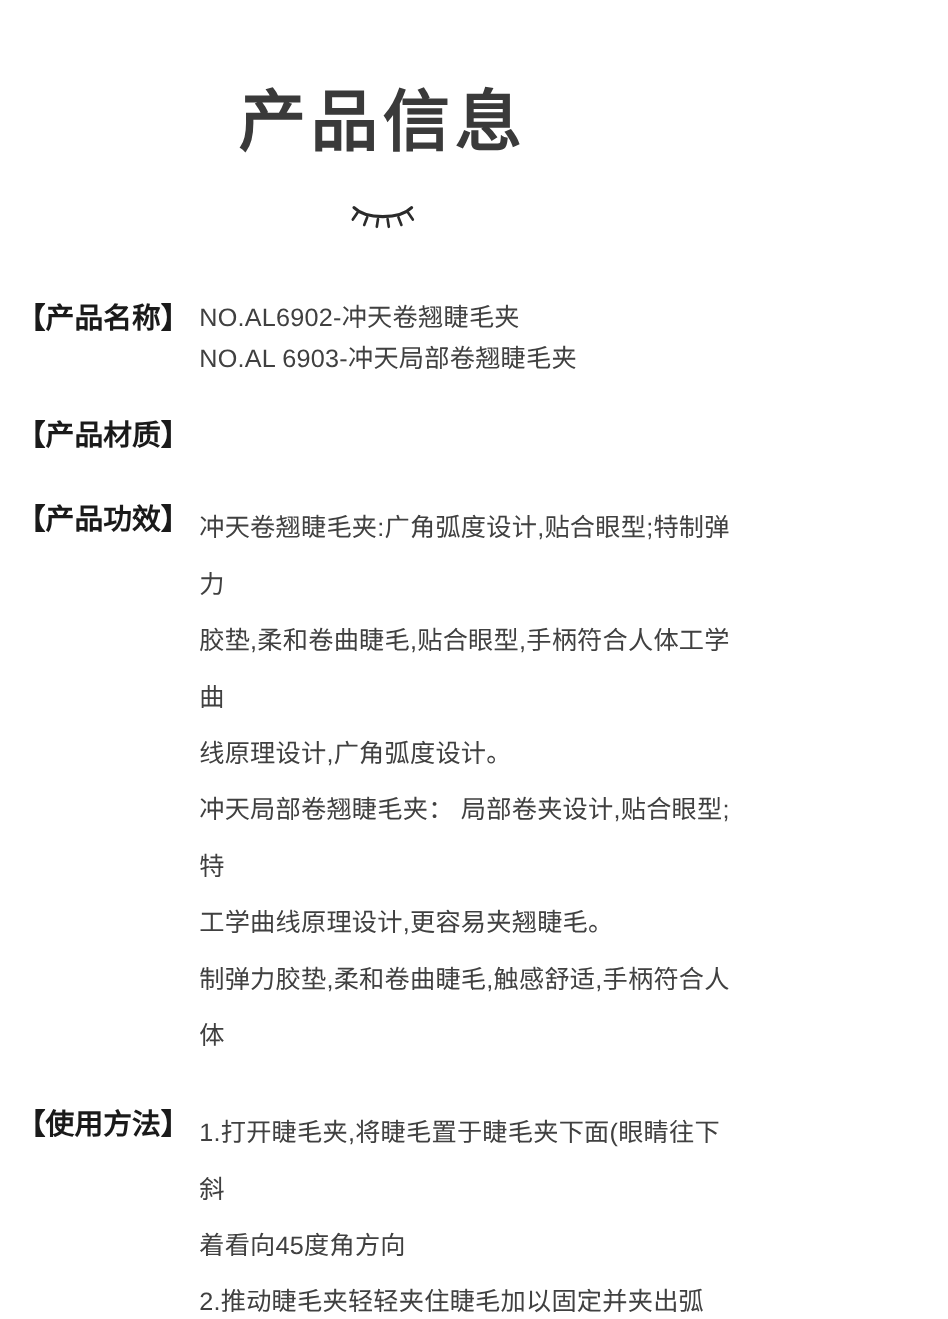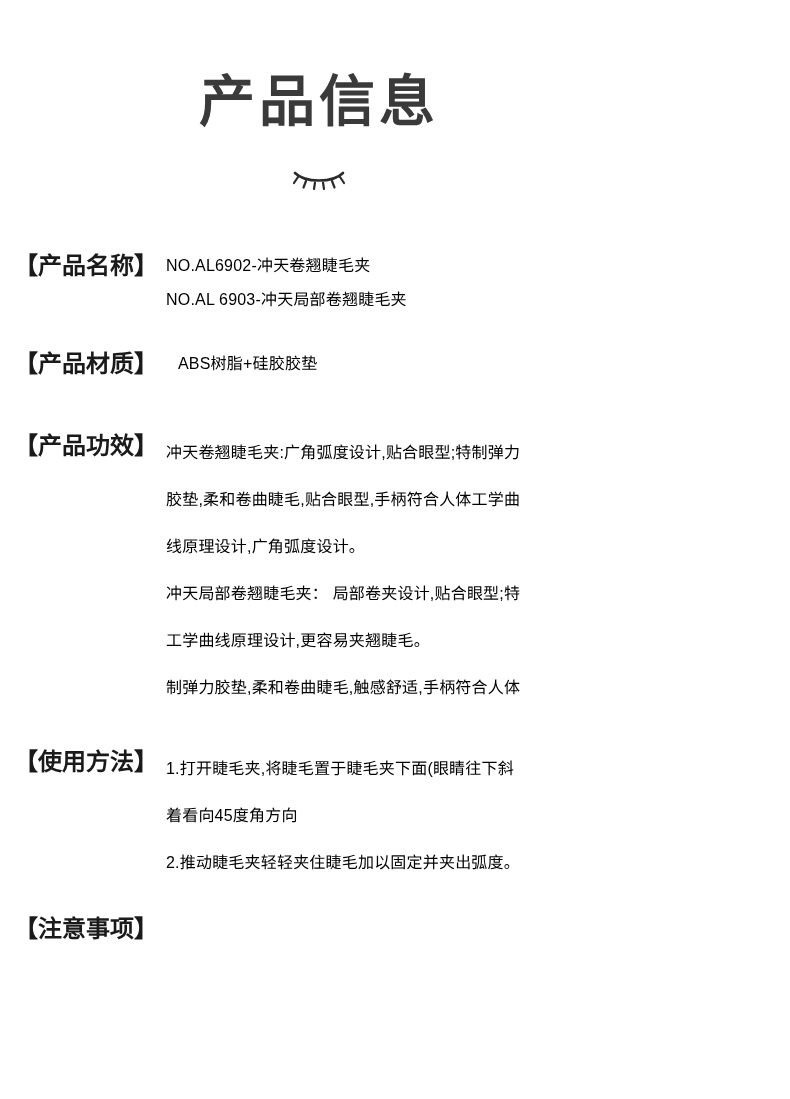"NO.AL6902-冲天卷翘睫毛夹" .value { color: #000000 -> #404040; font-size: 16px -> 21px }
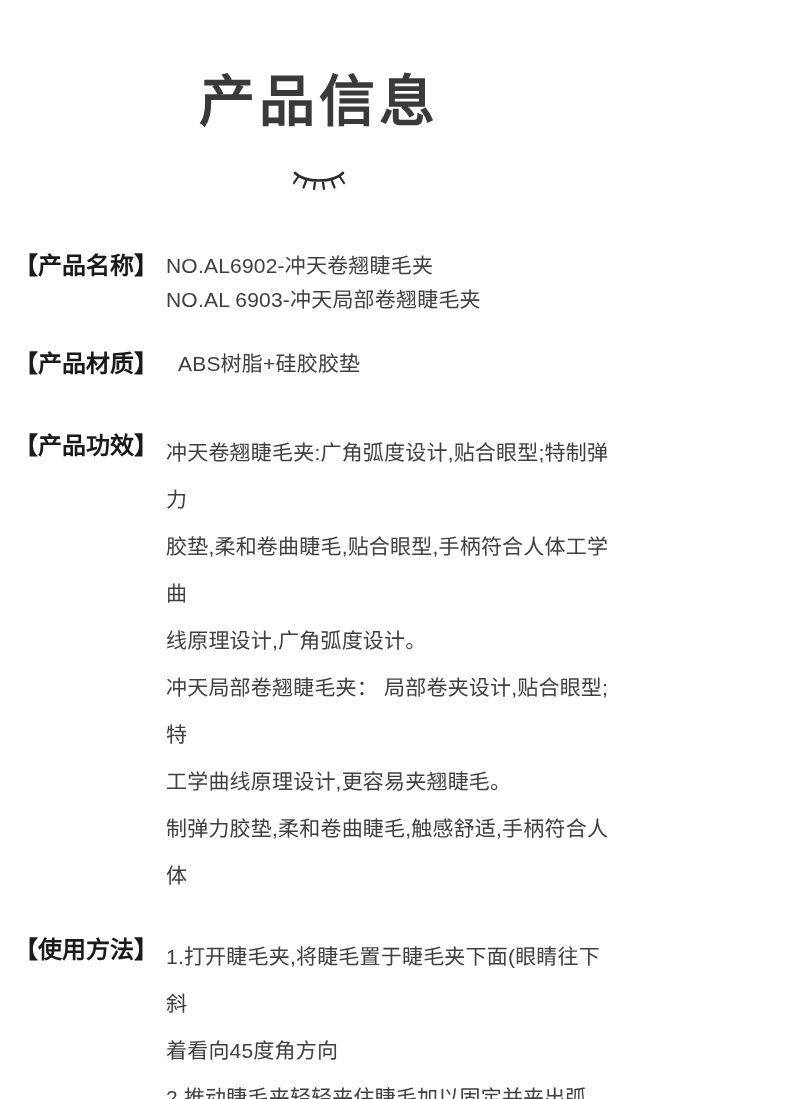"【产品材质】" .row.material { gap: 12px -> none; margin-bottom: 48px -> 36px }
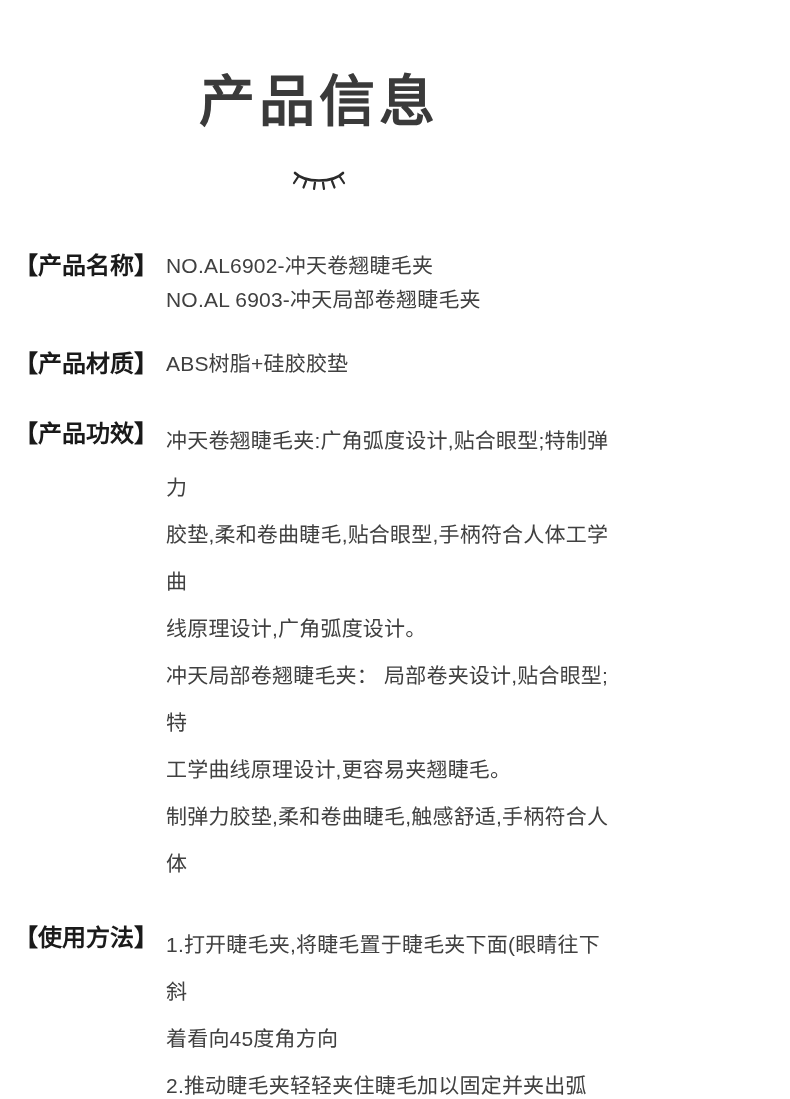"ABS树脂+硅胶胶垫" div.value { html: <div> <span>ABS树脂+硅胶胶垫</span> </div> -> none }
